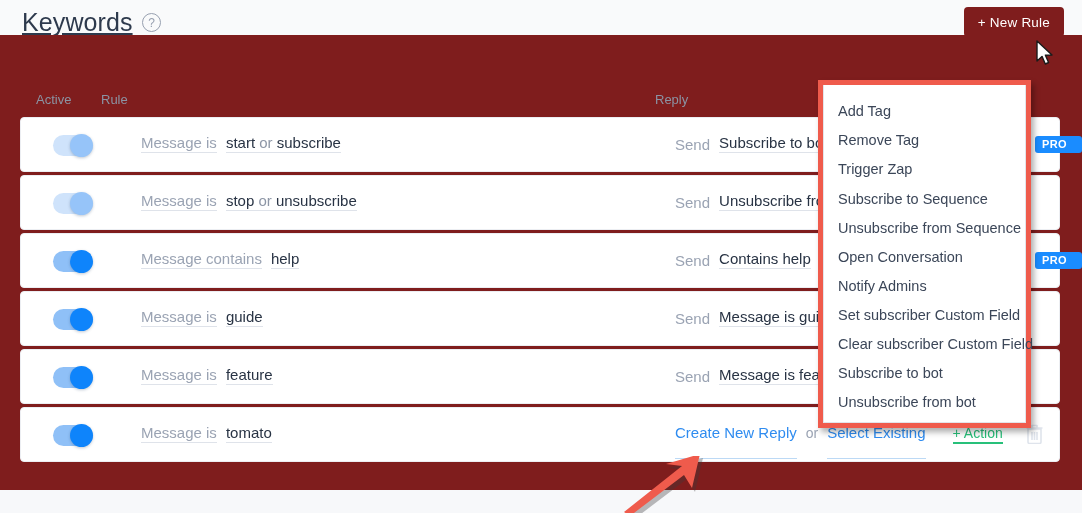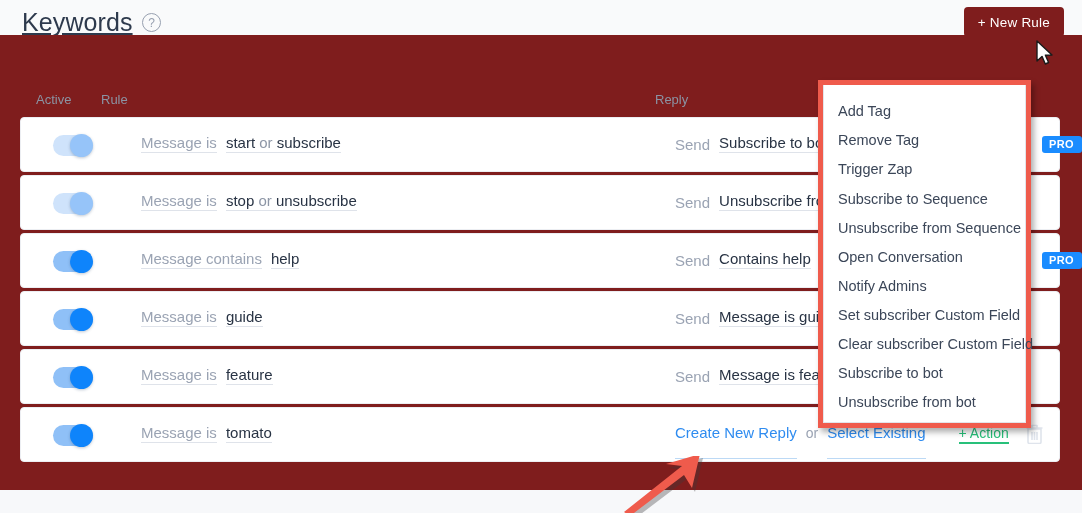"PRO" .pro-badge { padding: 2px 8px 3px 7px -> 2px 15px 3px 7px }
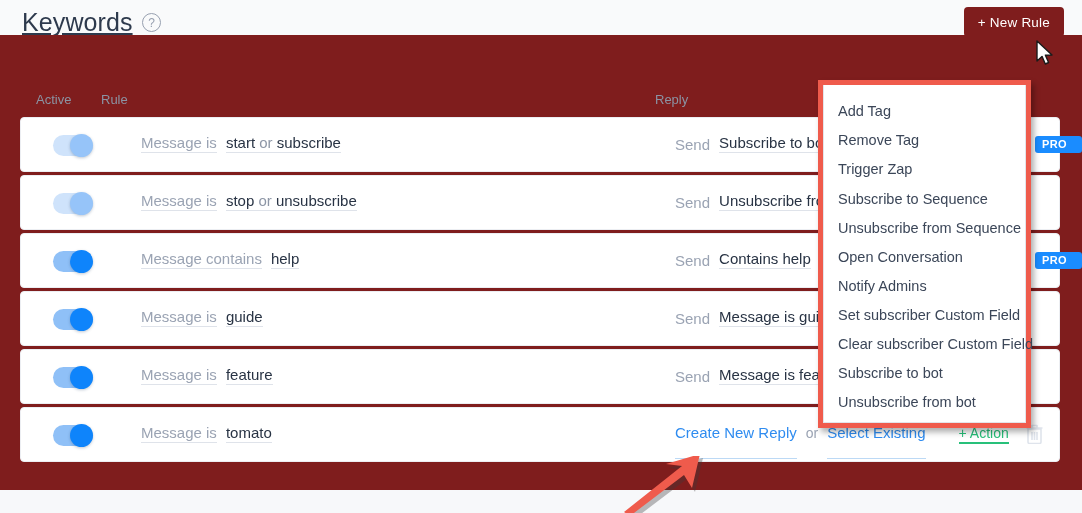"+ Action" .lnk-green { margin-left: 24px -> 18px }
